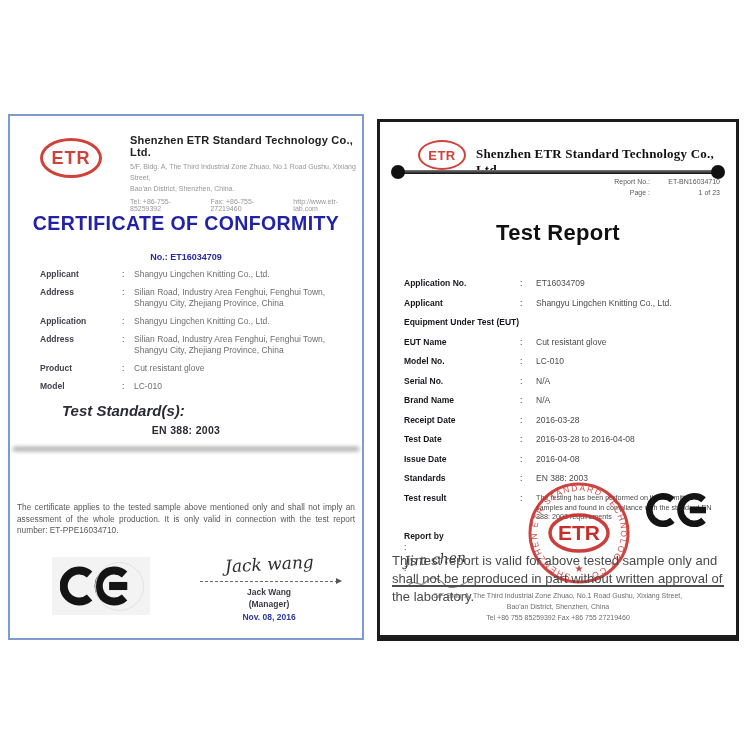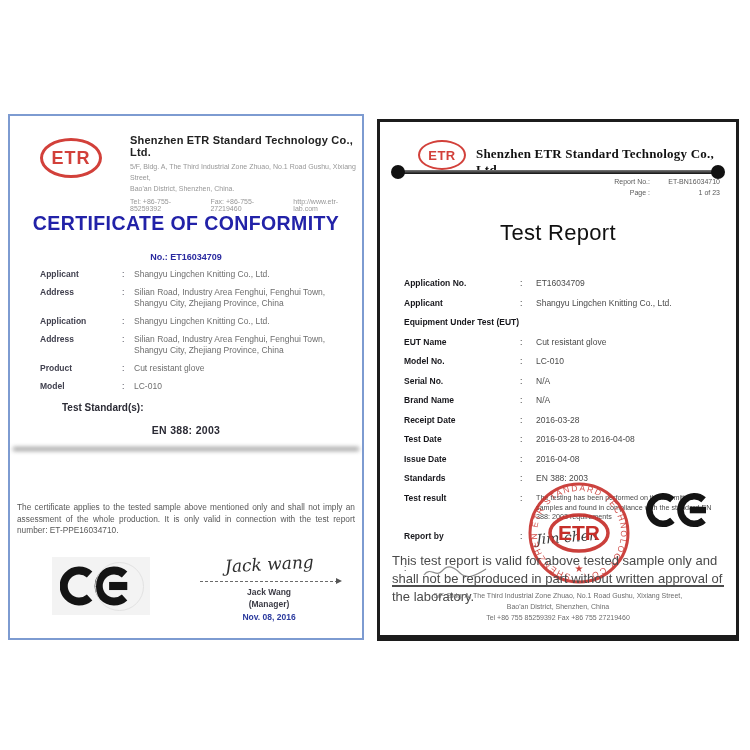"Test Report" .rep-title { font-weight: normal -> bold }
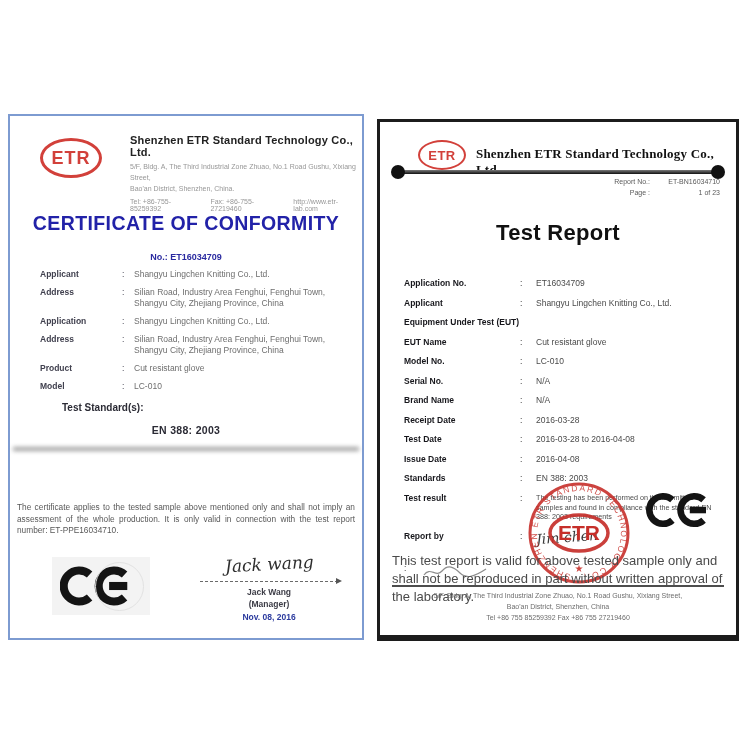"Test Standard(s):" .cert-std-label { font-size: 10px -> 15px; font-style: none -> italic }
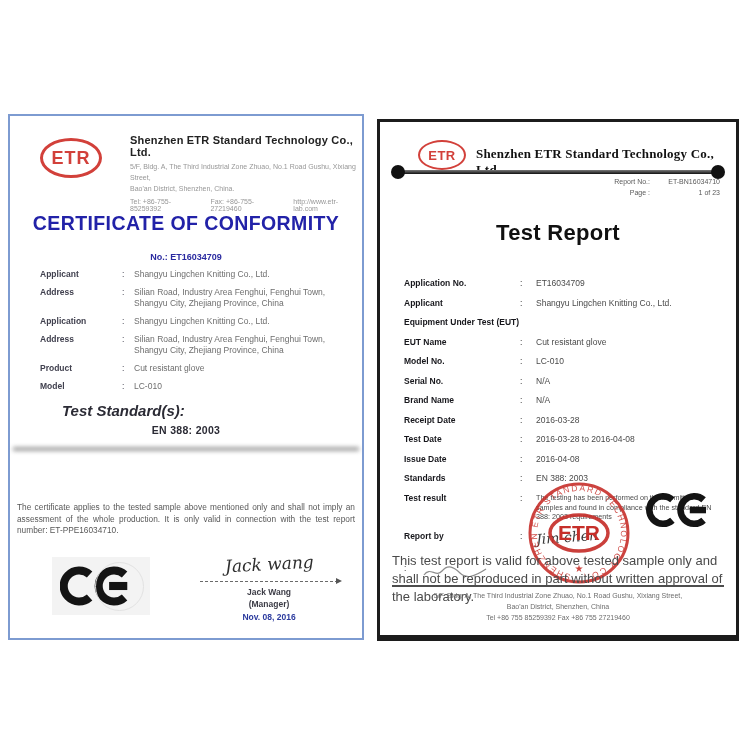"Report by" .rrow.sig-row { flex-direction: none -> column }
